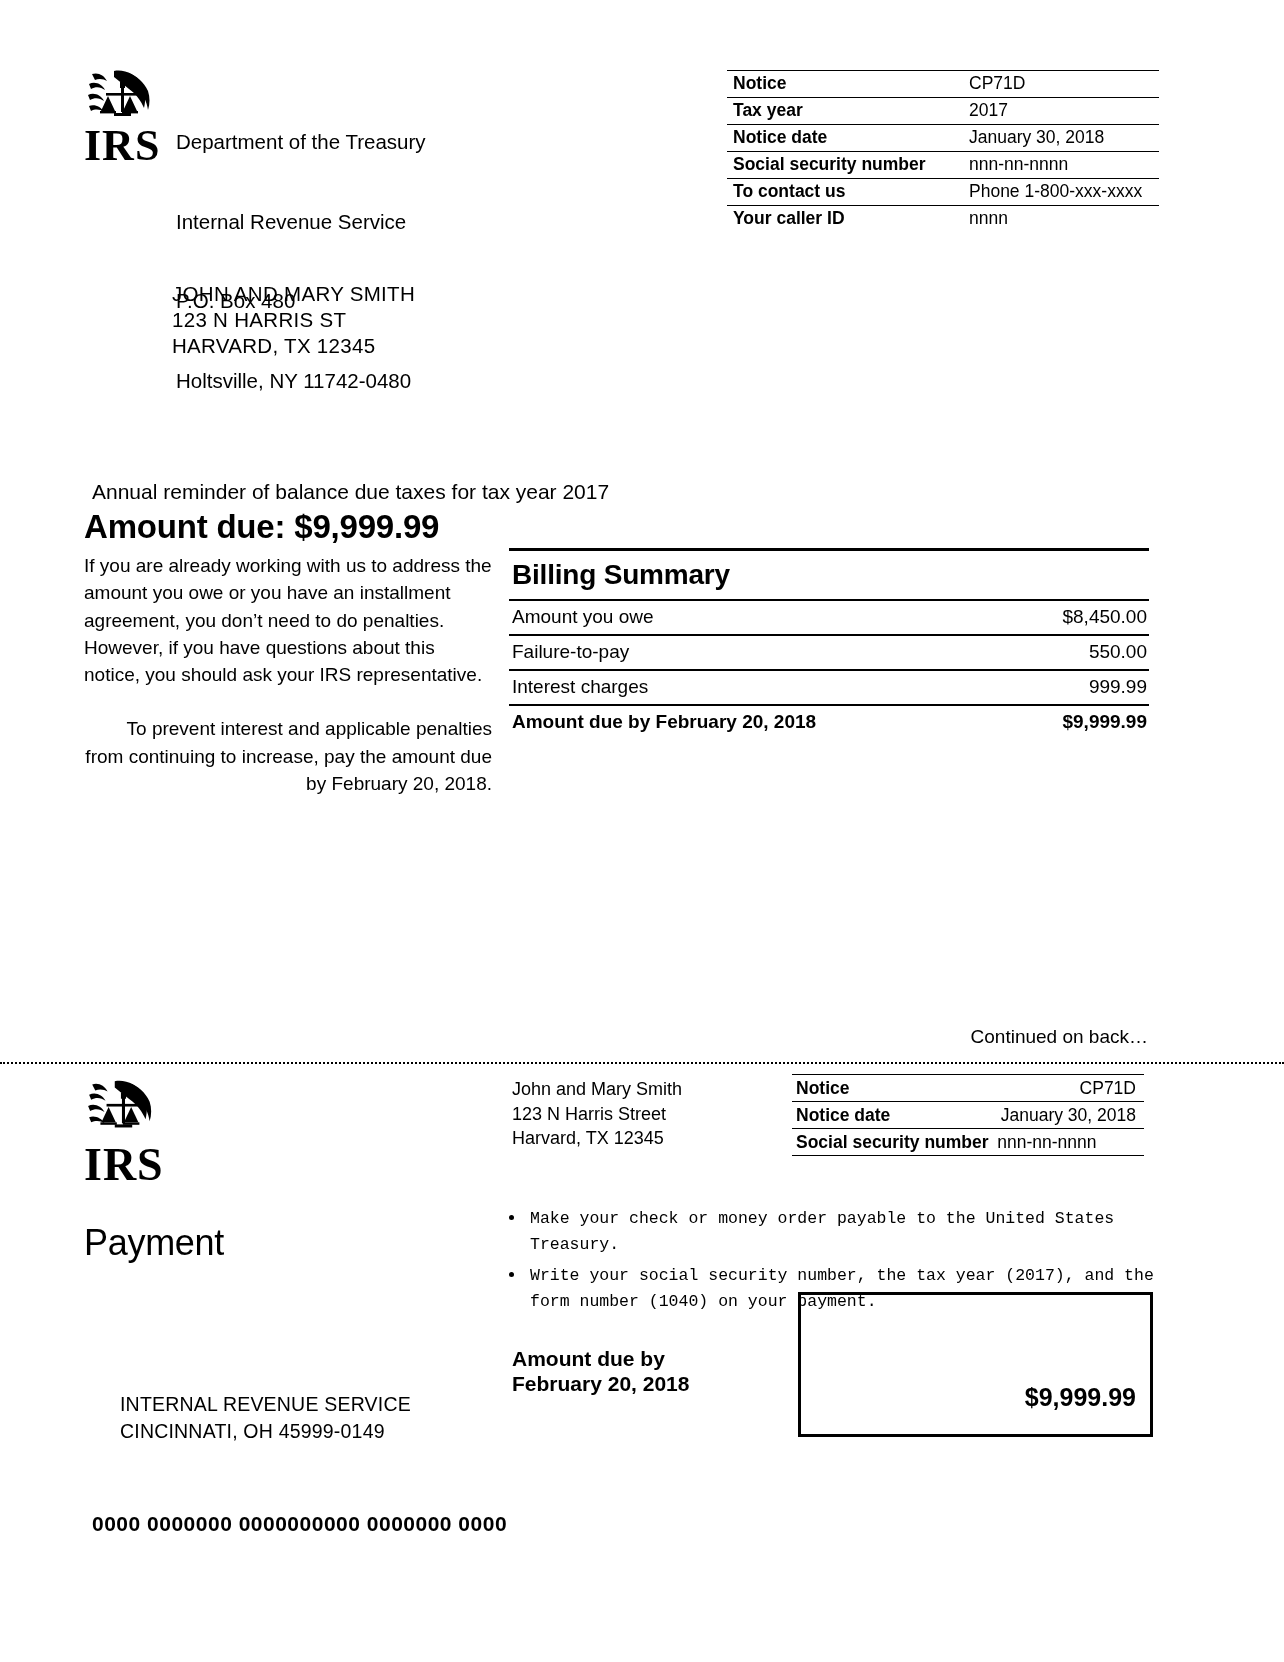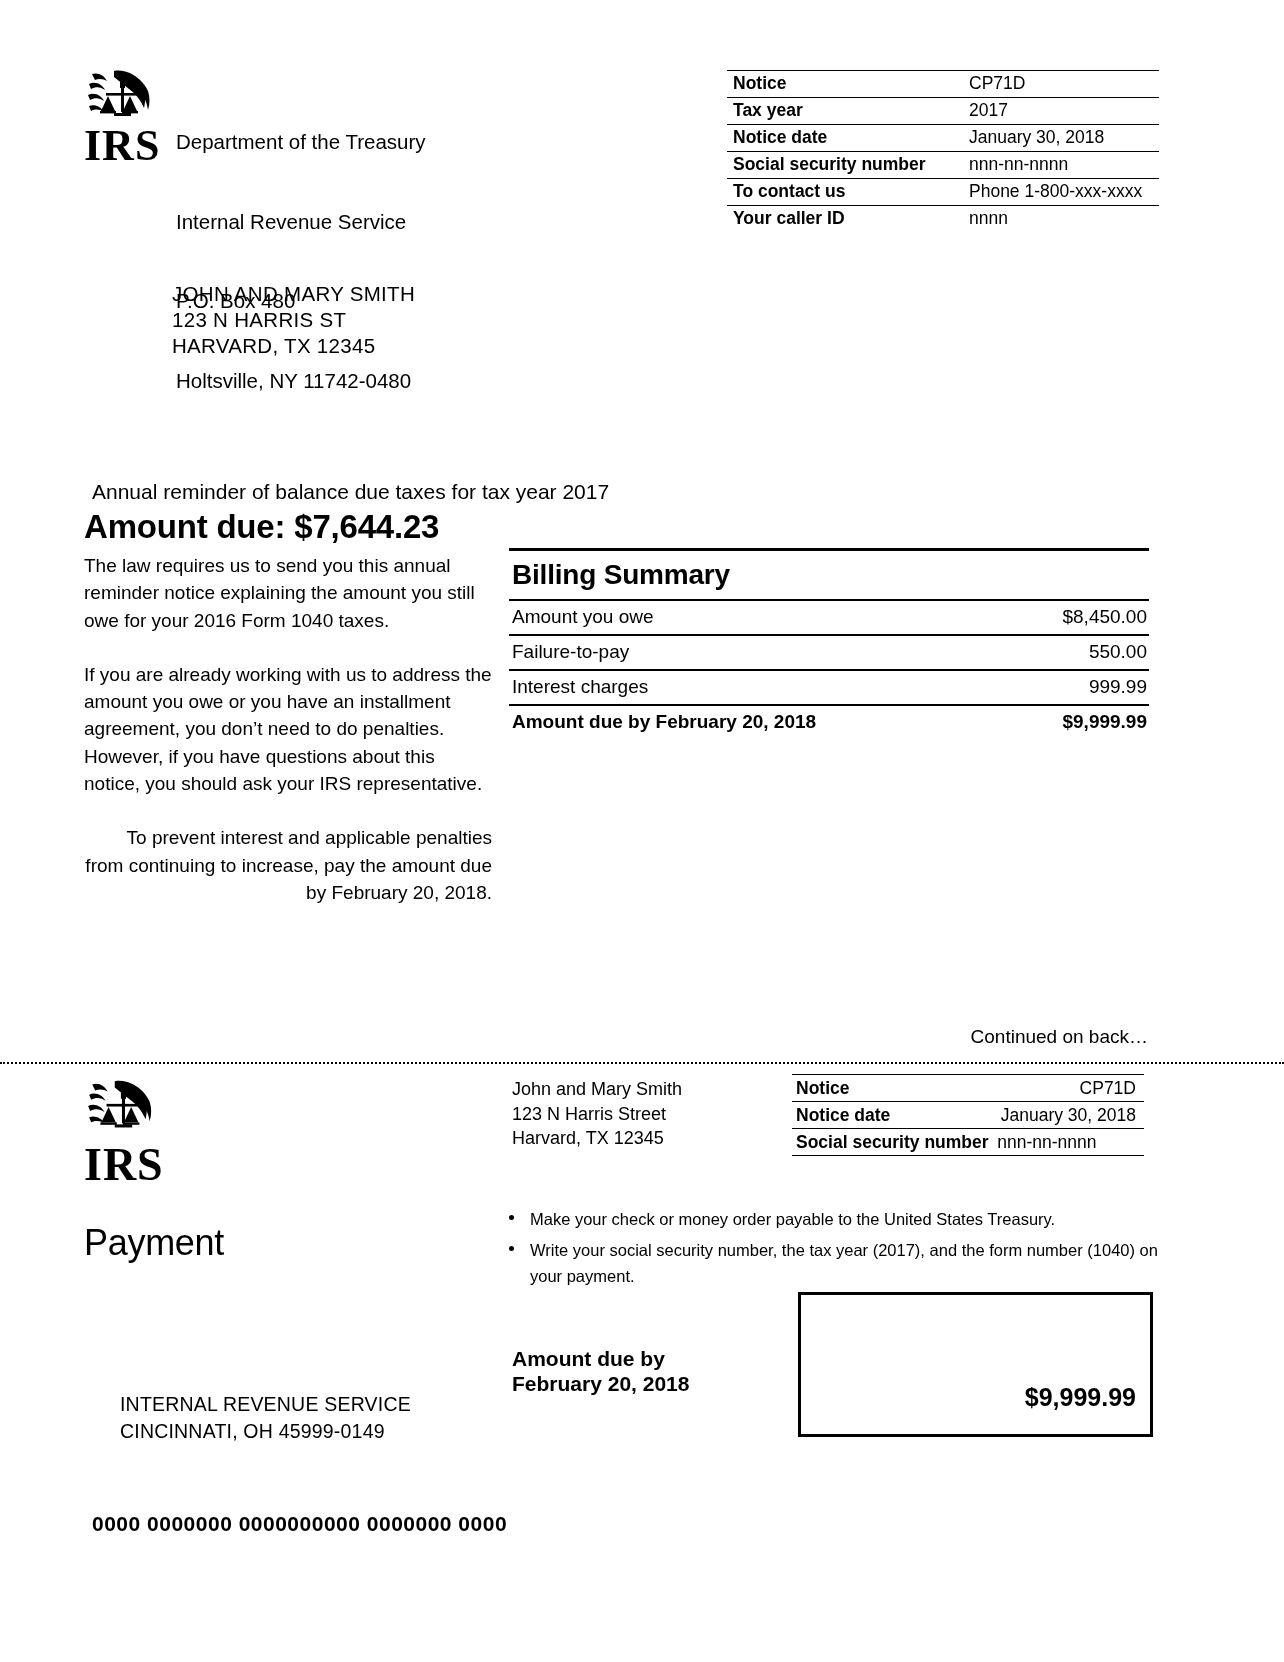"Amount due: $7,644.23" div.amount-due-head { text: $7,644.23 -> $9,999.99 }
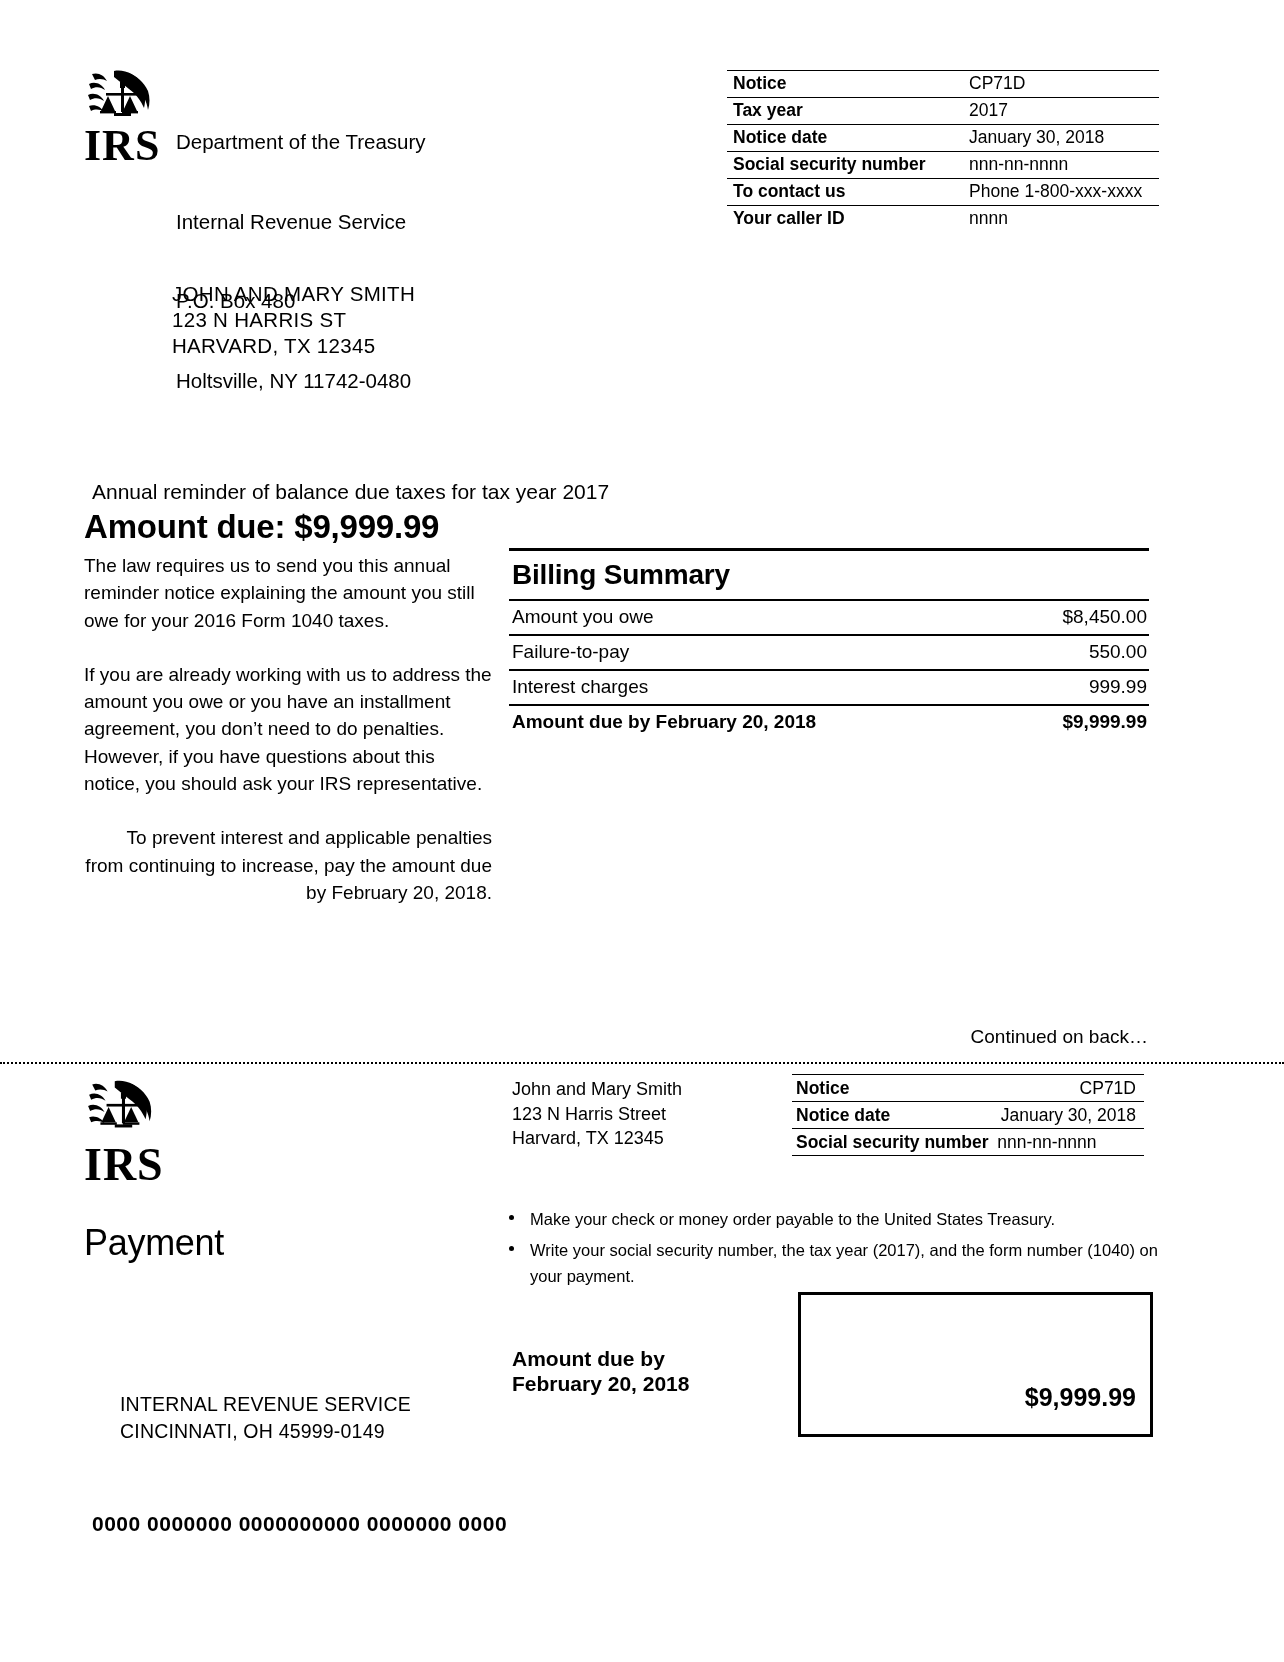"The law requires us to" p { html: <p>The law requires us to send you this annual reminder notice explaining the amount you still owe for your 2016 Form 1040 taxes.</p> -> none }
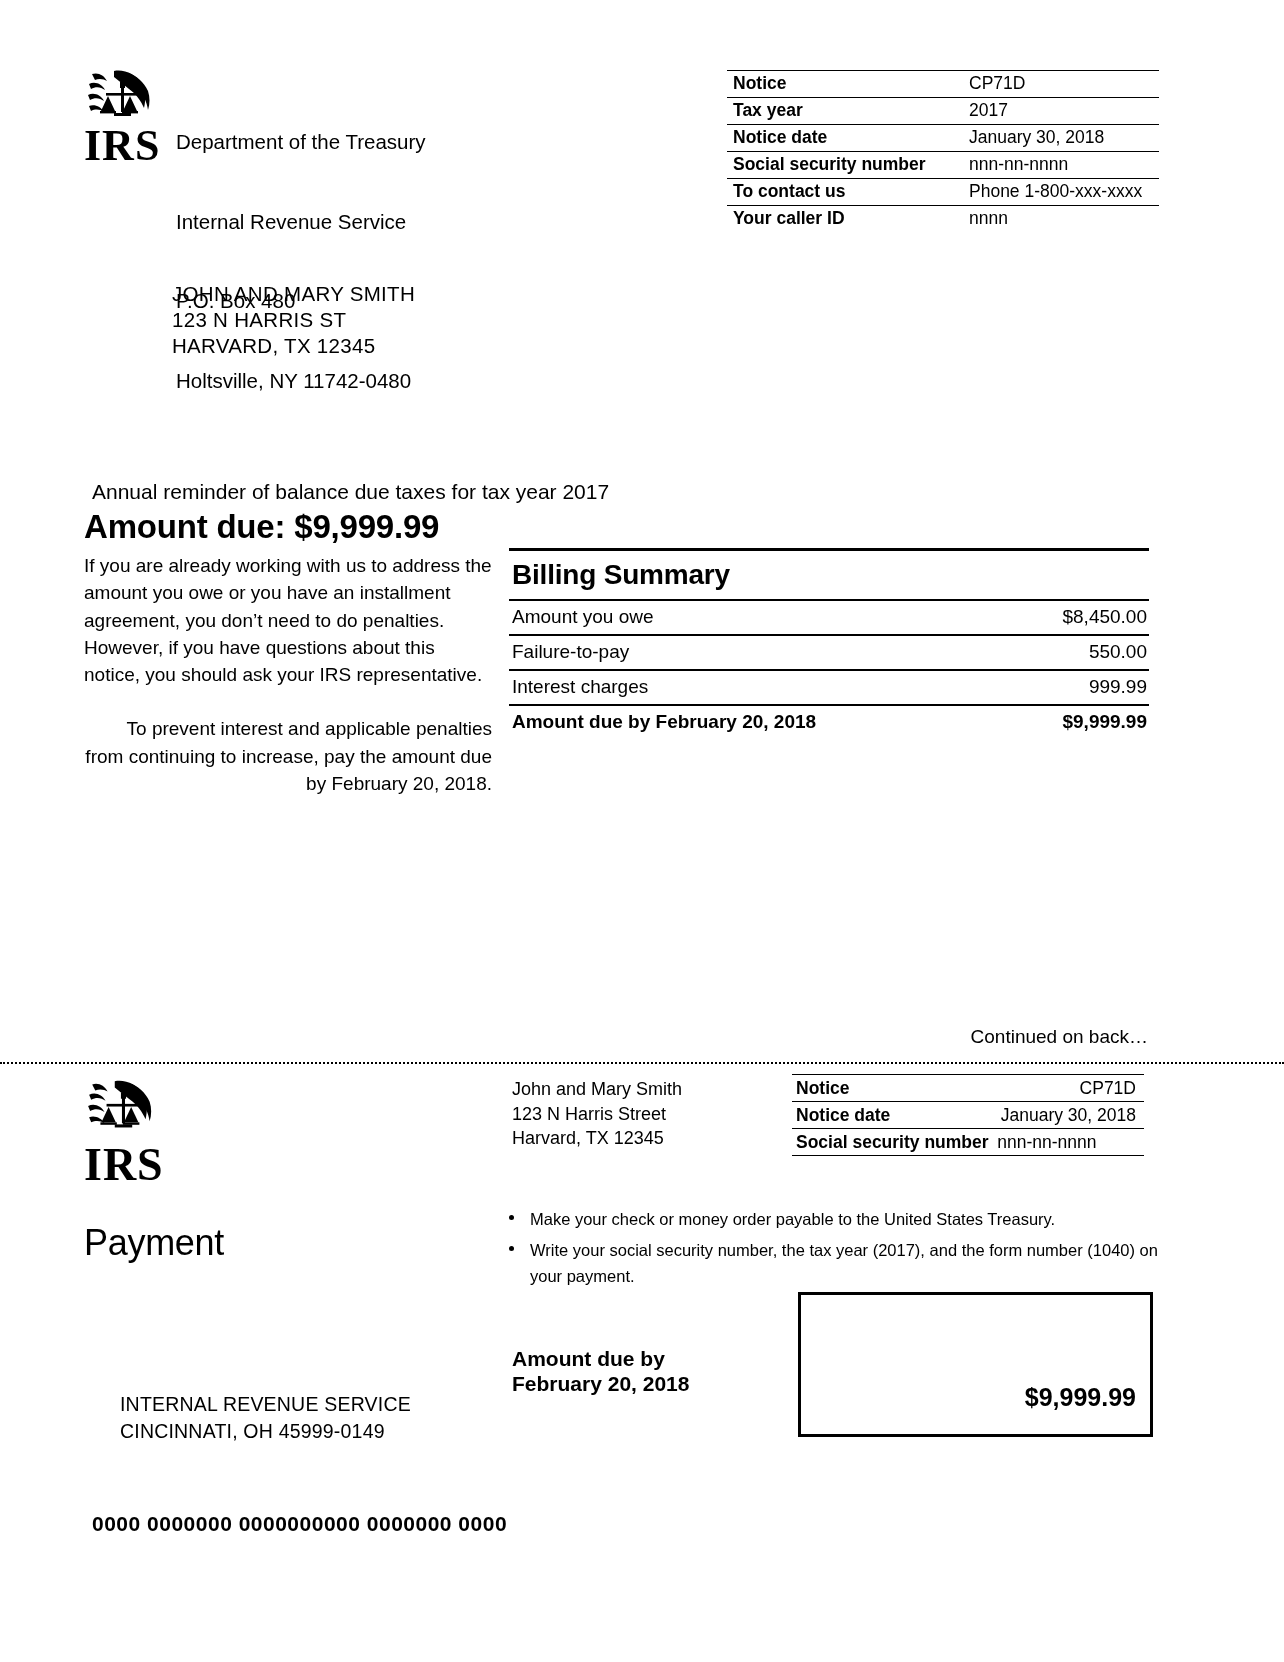"Make your check or money" .stub-bullets ul { font-family: none -> Liberation Mono, monospace }
